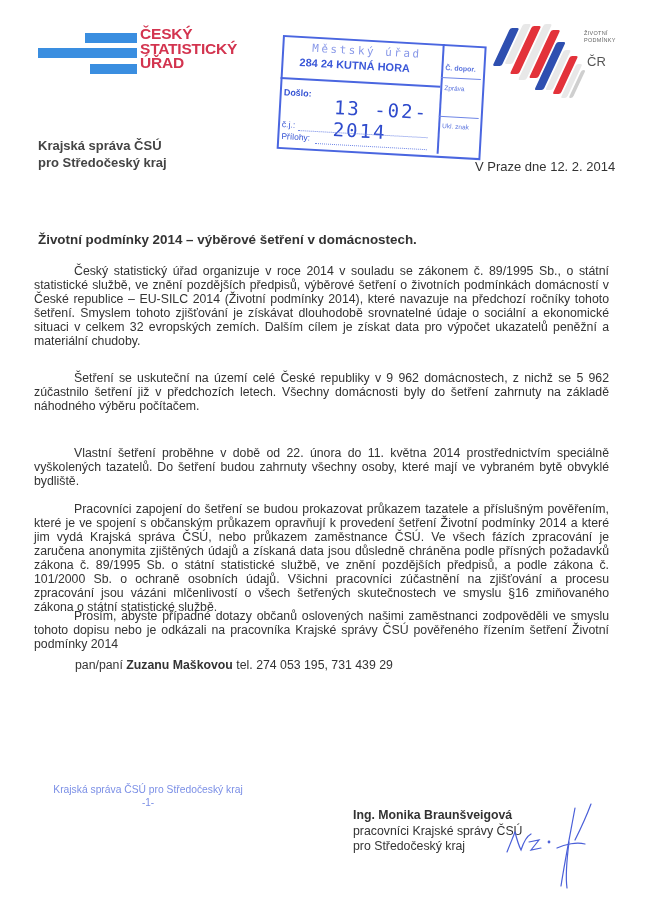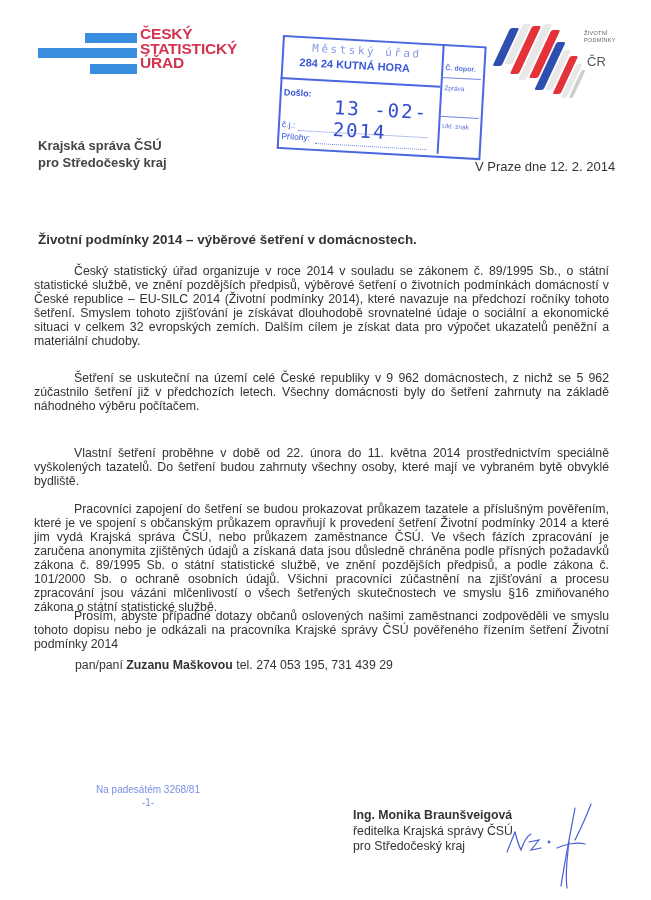"Krajská správa ČSÚ pro Středočeský" div.l1 { html: none -> <div>Krajská správa ČSÚ pro Středočeský kraj</div> }
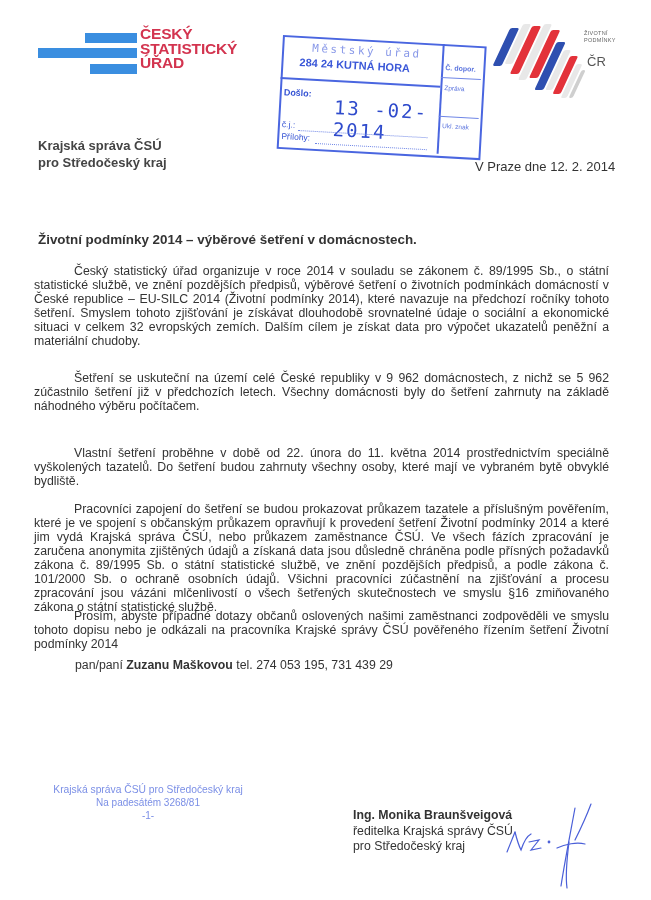"Na padesátém 3268/81" div { html: <div>Na padesátém 3268/81</div> -> none }
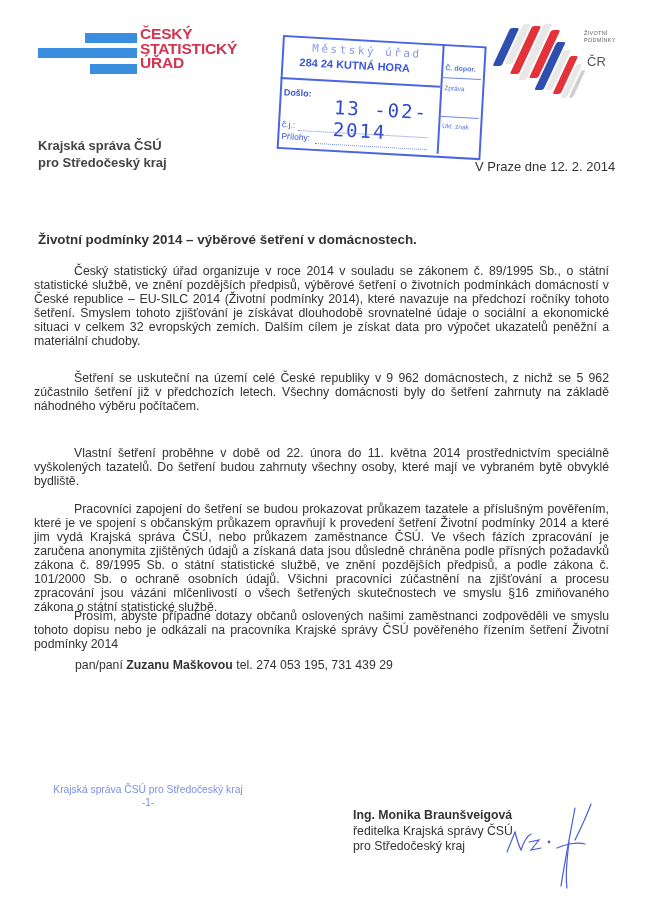"ředitelka Krajská správy ČSÚ" div { text: ředitelka Krajská -> pracovníci Krajské }
